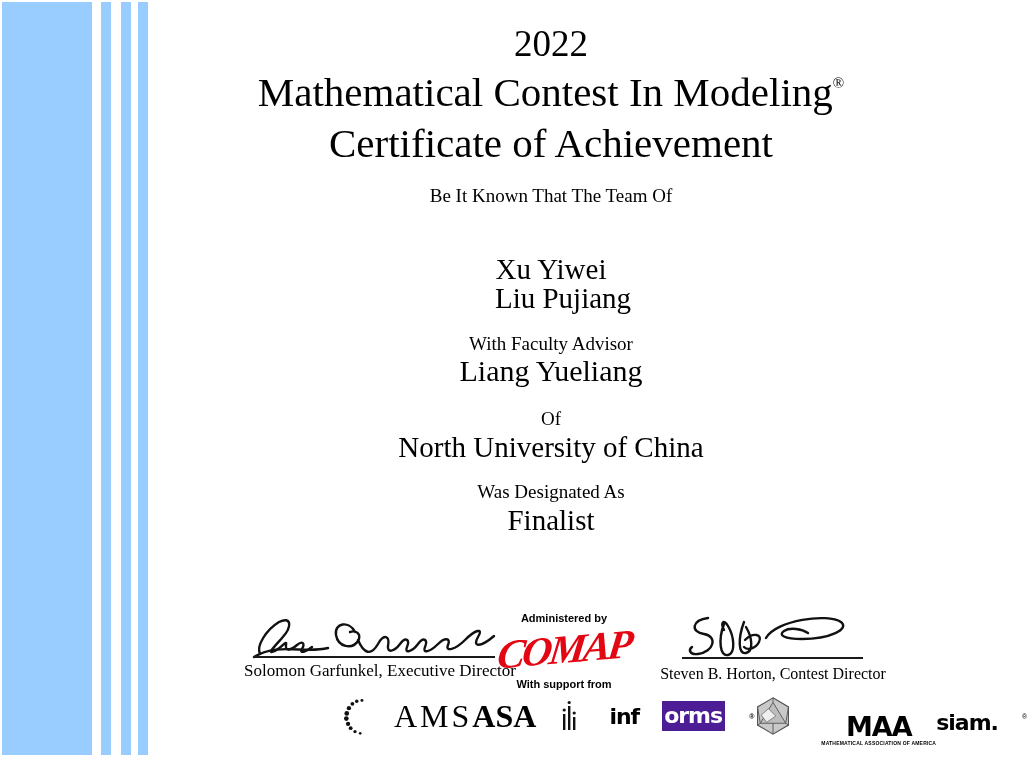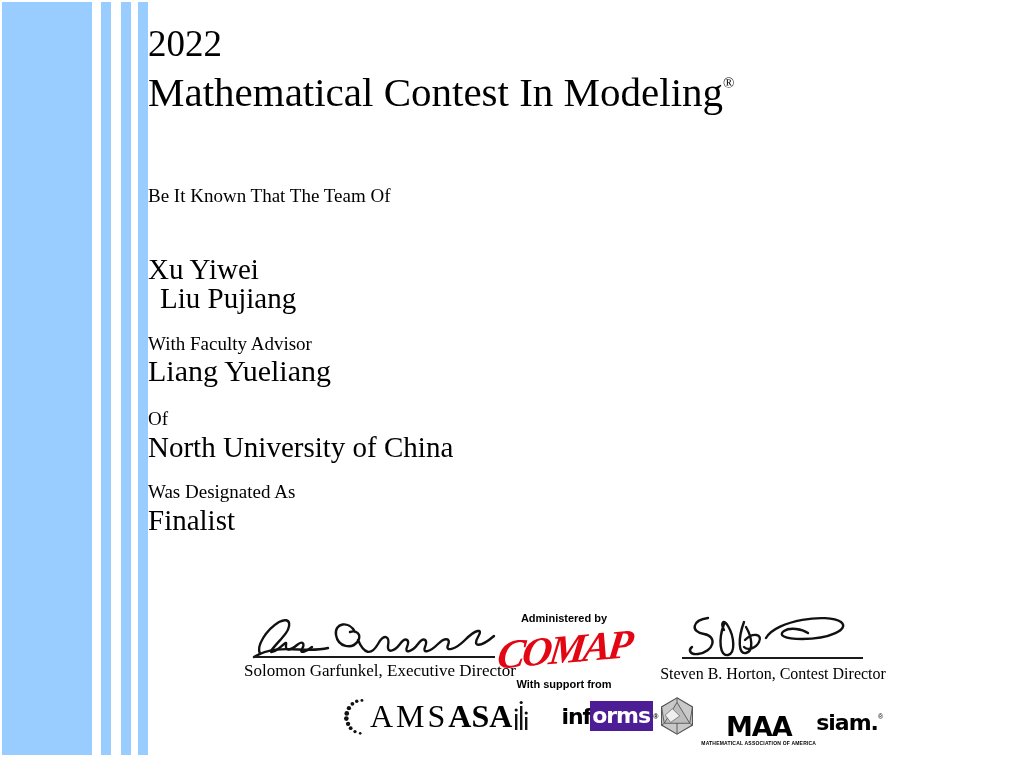"2022" .line { text-align: left -> center }
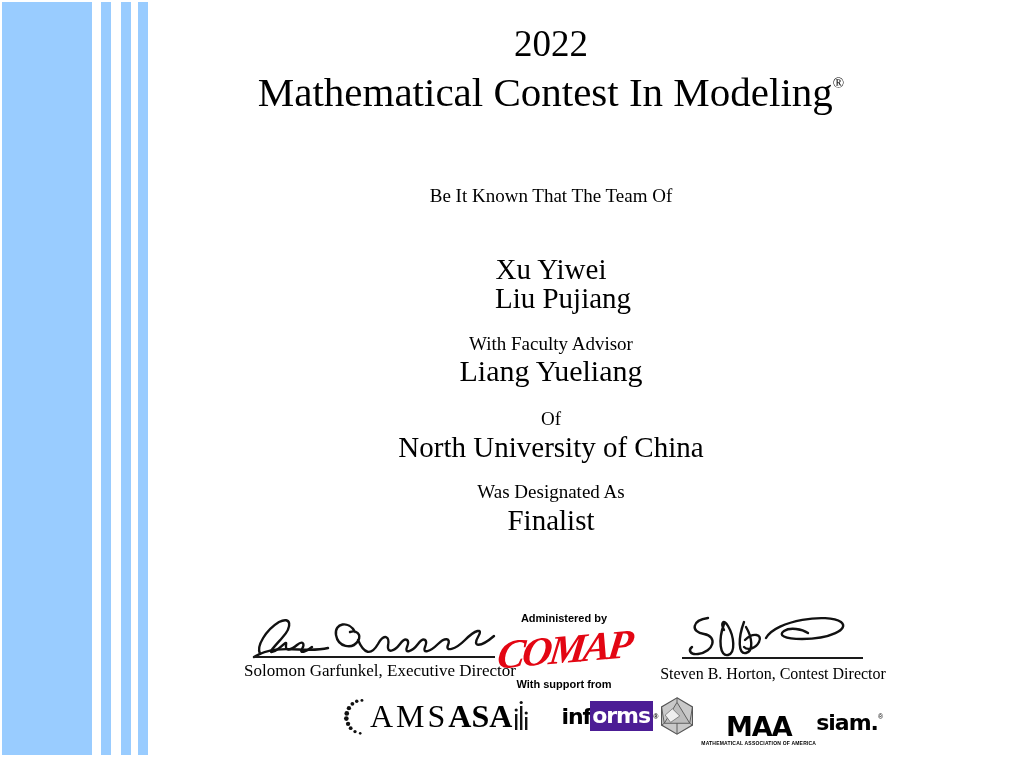"Certificate of Achievement" div.line { html: none -> <div>Certificate of Achievement</div> }
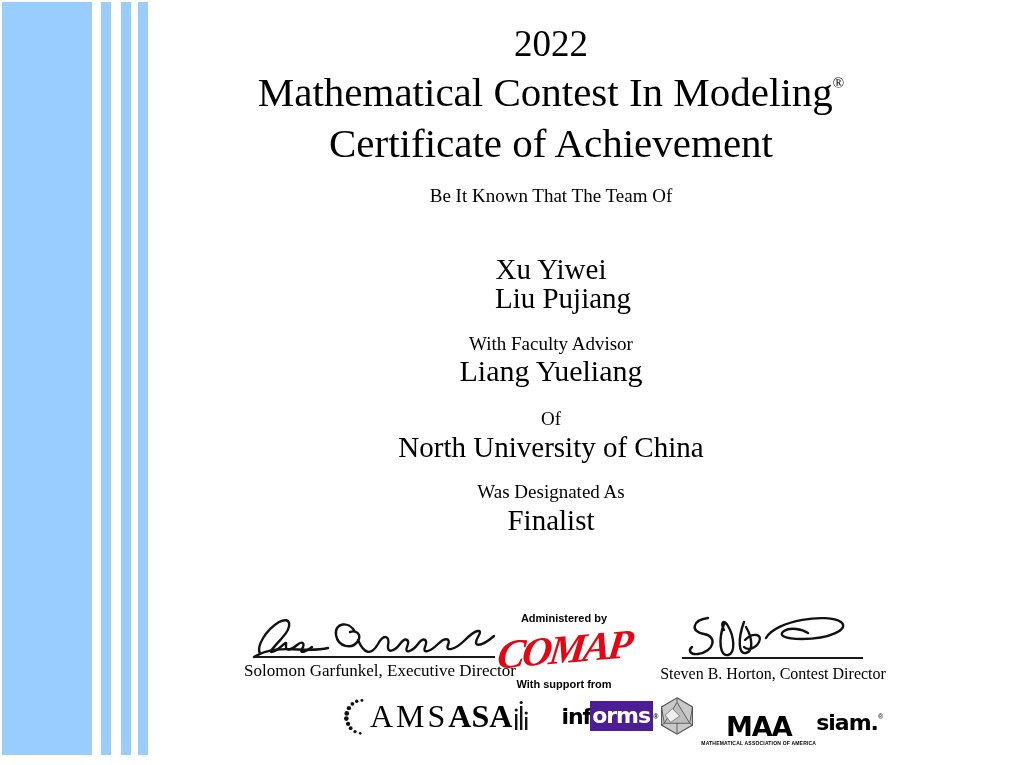"AMS" .logo { gap: none -> 24px }
